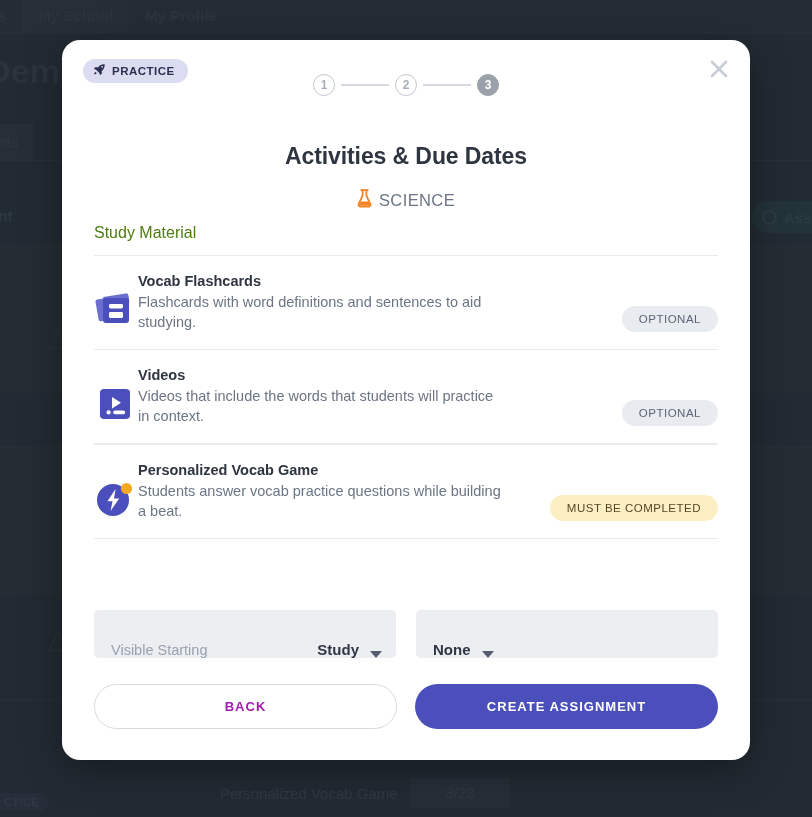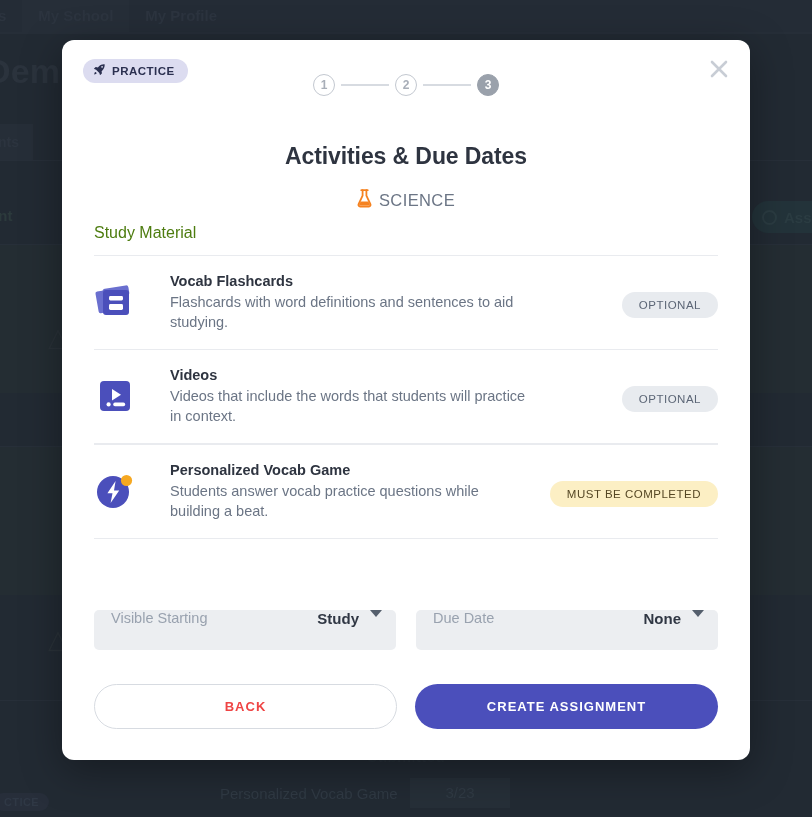"PRACTICE" .modal { border-radius: 12px -> 18px }
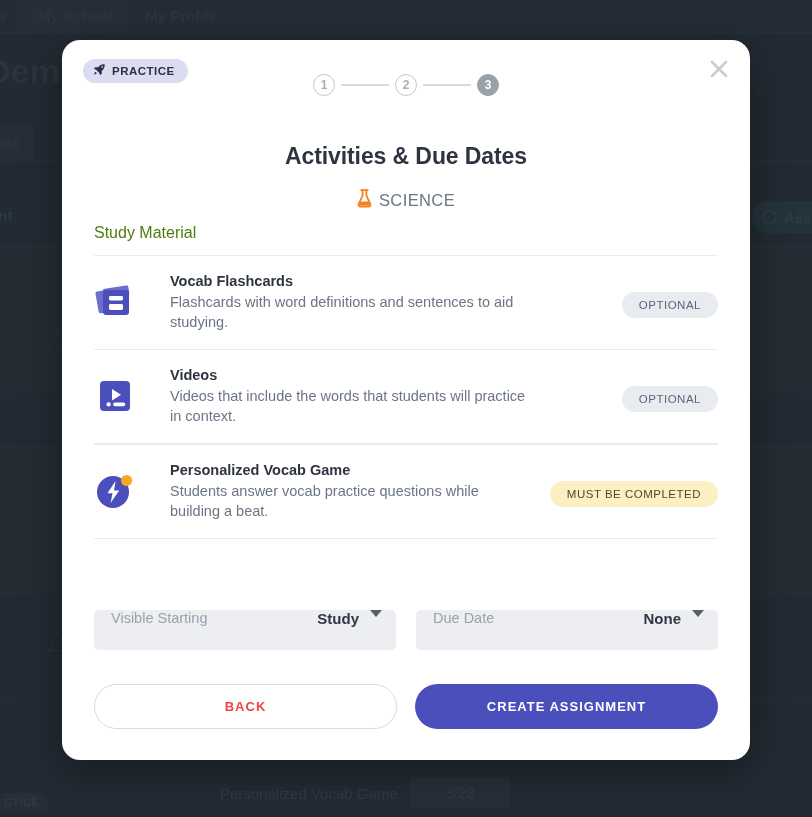"Vocab Flashcards" .activity { align-items: center -> flex-end; gap: 32px -> 0 }
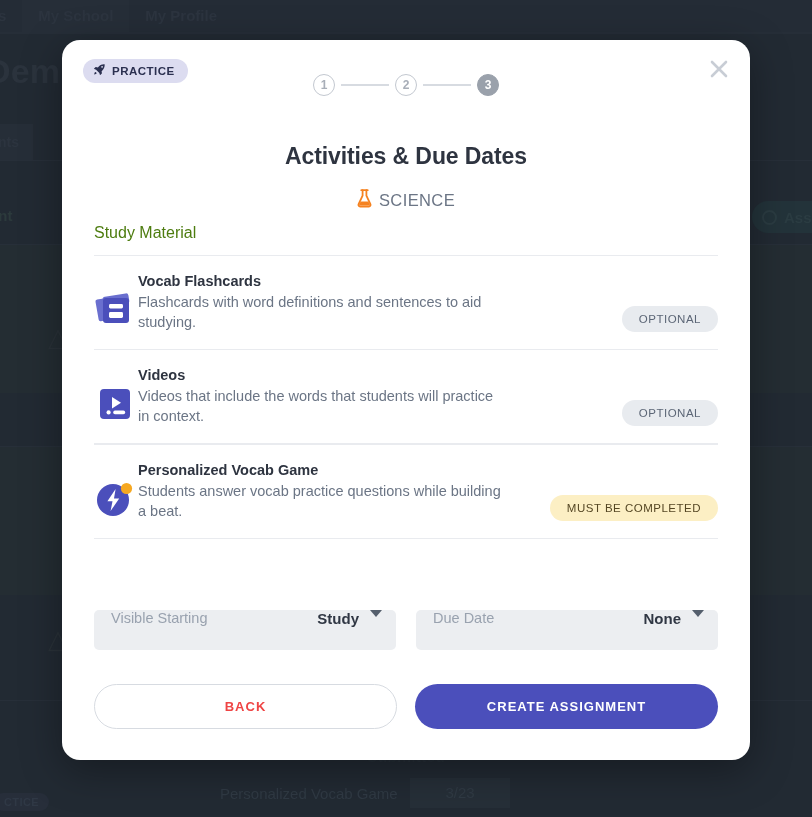"Visible Starting" .date-field { align-items: flex-start -> flex-end; height: 40px -> 48px }
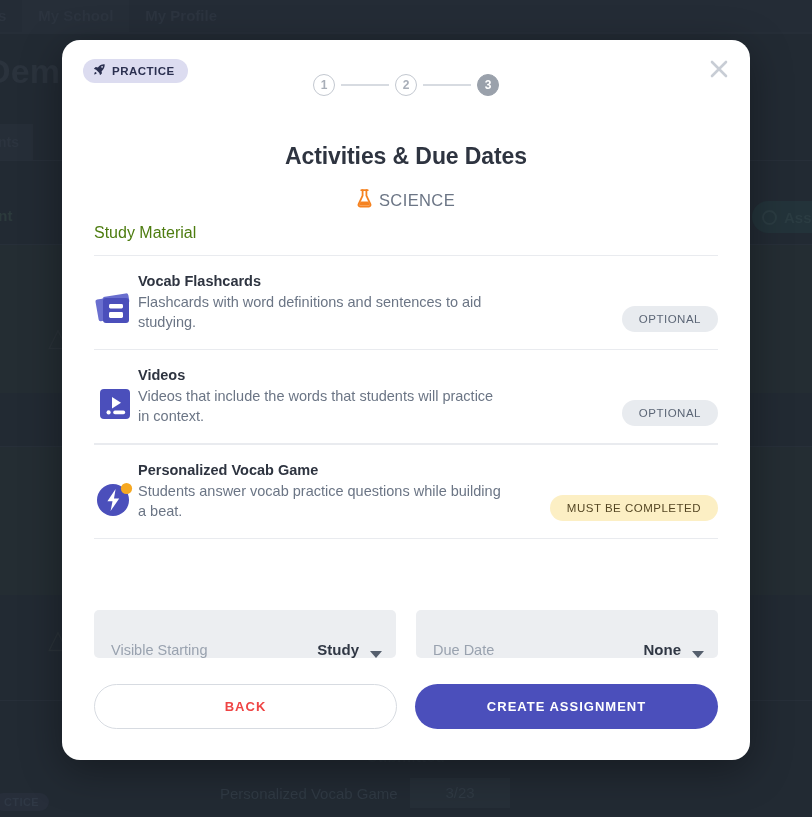"Due Date" span.date-label { html: <span>Due Date</span> -> none }
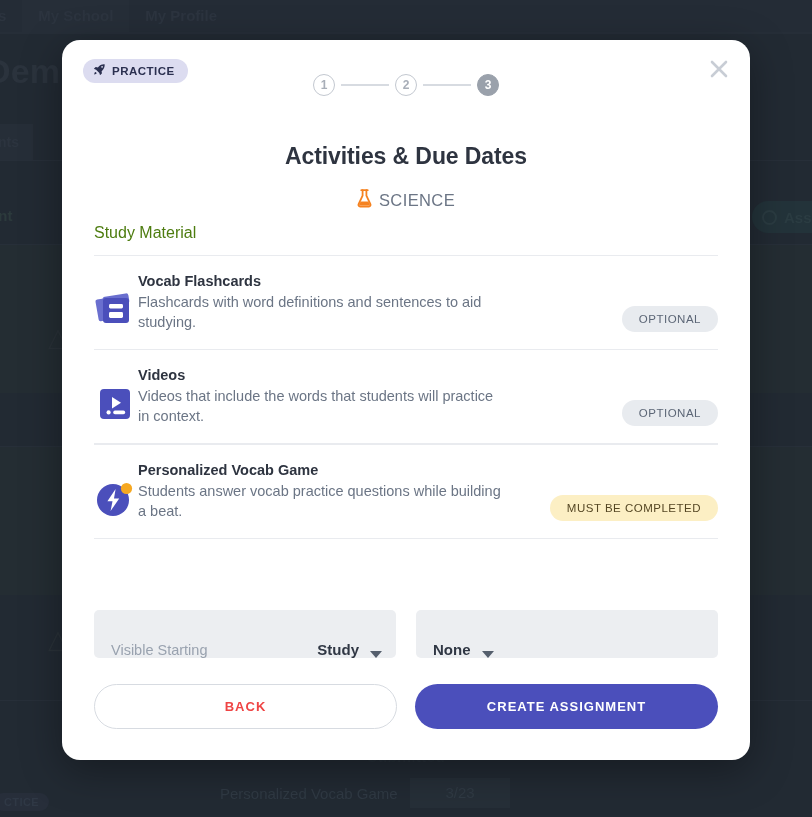"BACK" .btn.back { color: #ef4444 -> #a21caf }
